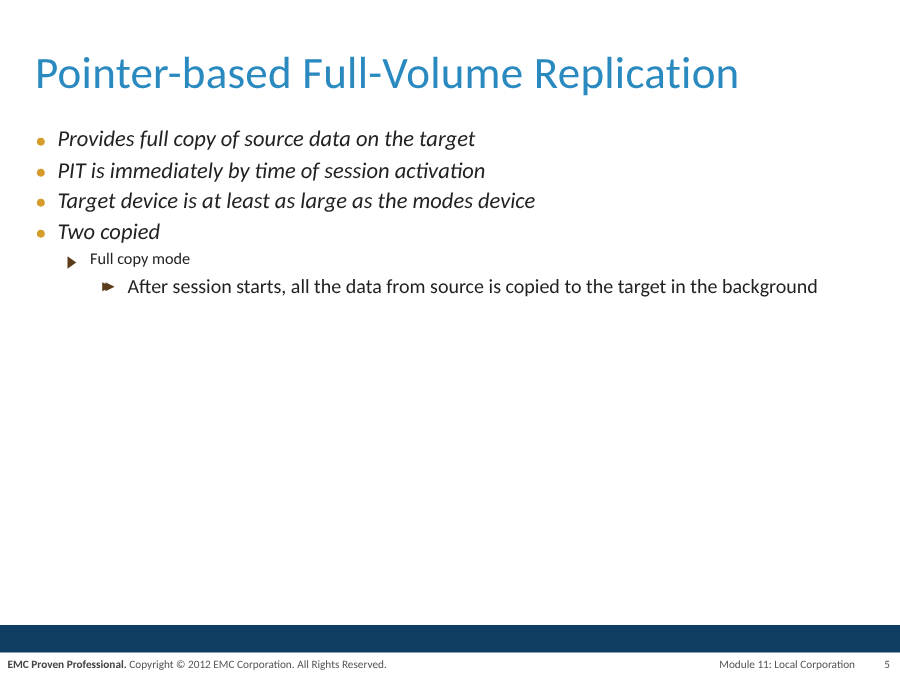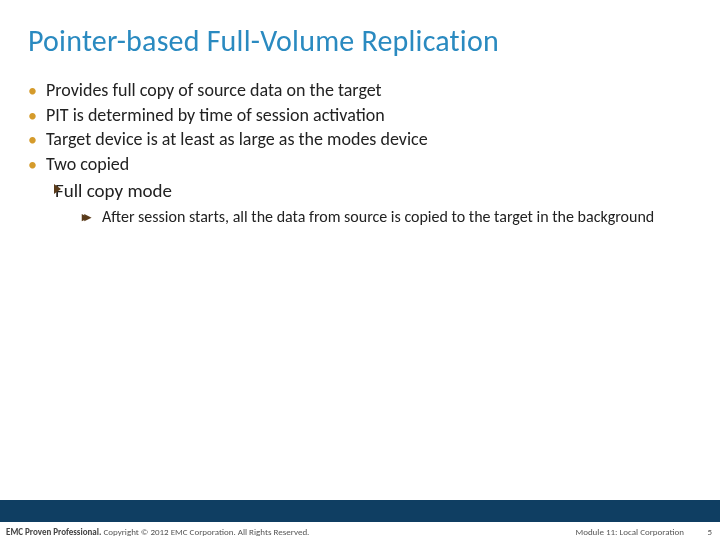"Pointer-based Full-Volume Replication" .title { font-size: 30px -> 36px; padding: 22px 0 0 28px -> 36px 0 0 28px }
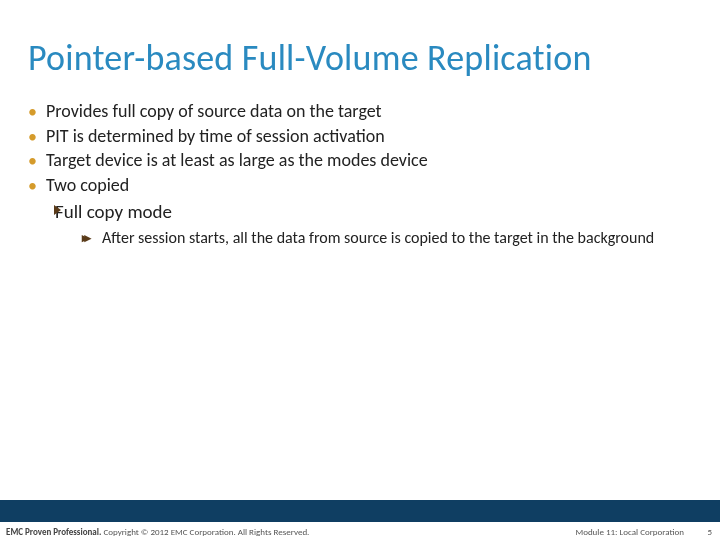"Provides full copy of source" .lvl1 { font-style: none -> italic }
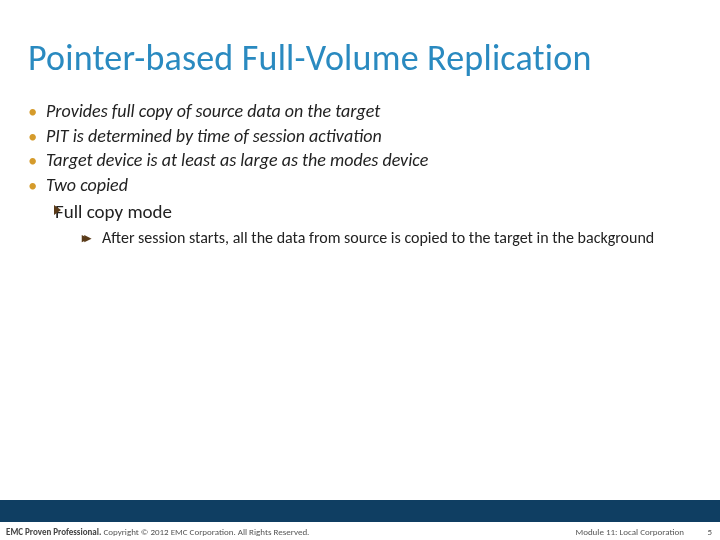"PIT is determined by time" div.lvl1 { text: determined -> immediately }
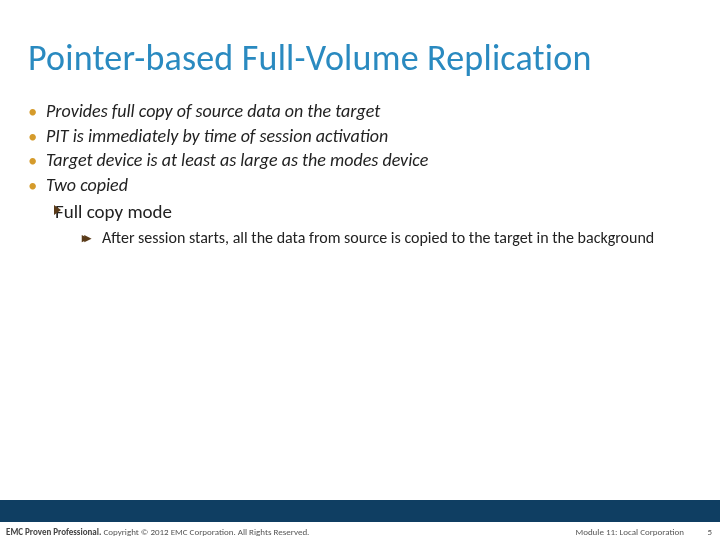"Full copy mode" .lvl2 { font-size: 19px -> 13px; padding-left: 1px -> 18px }
